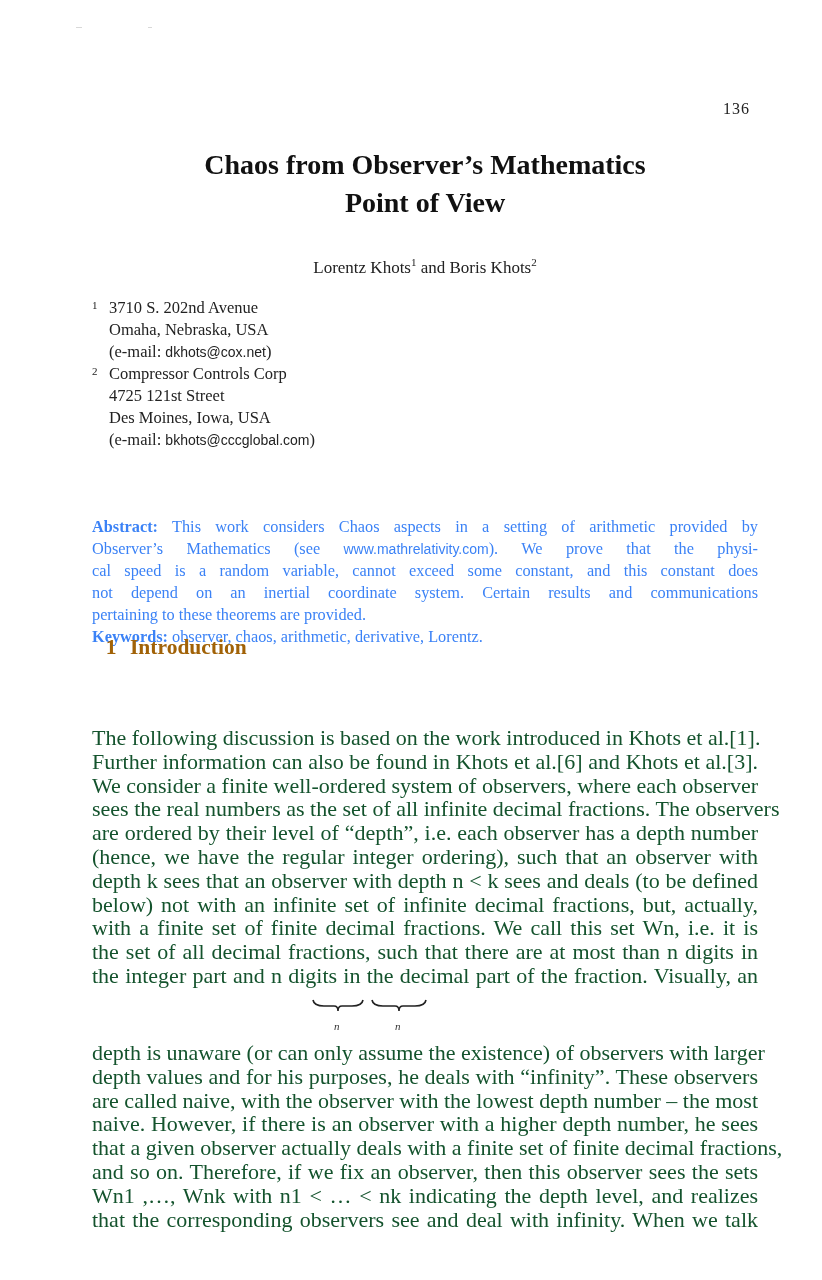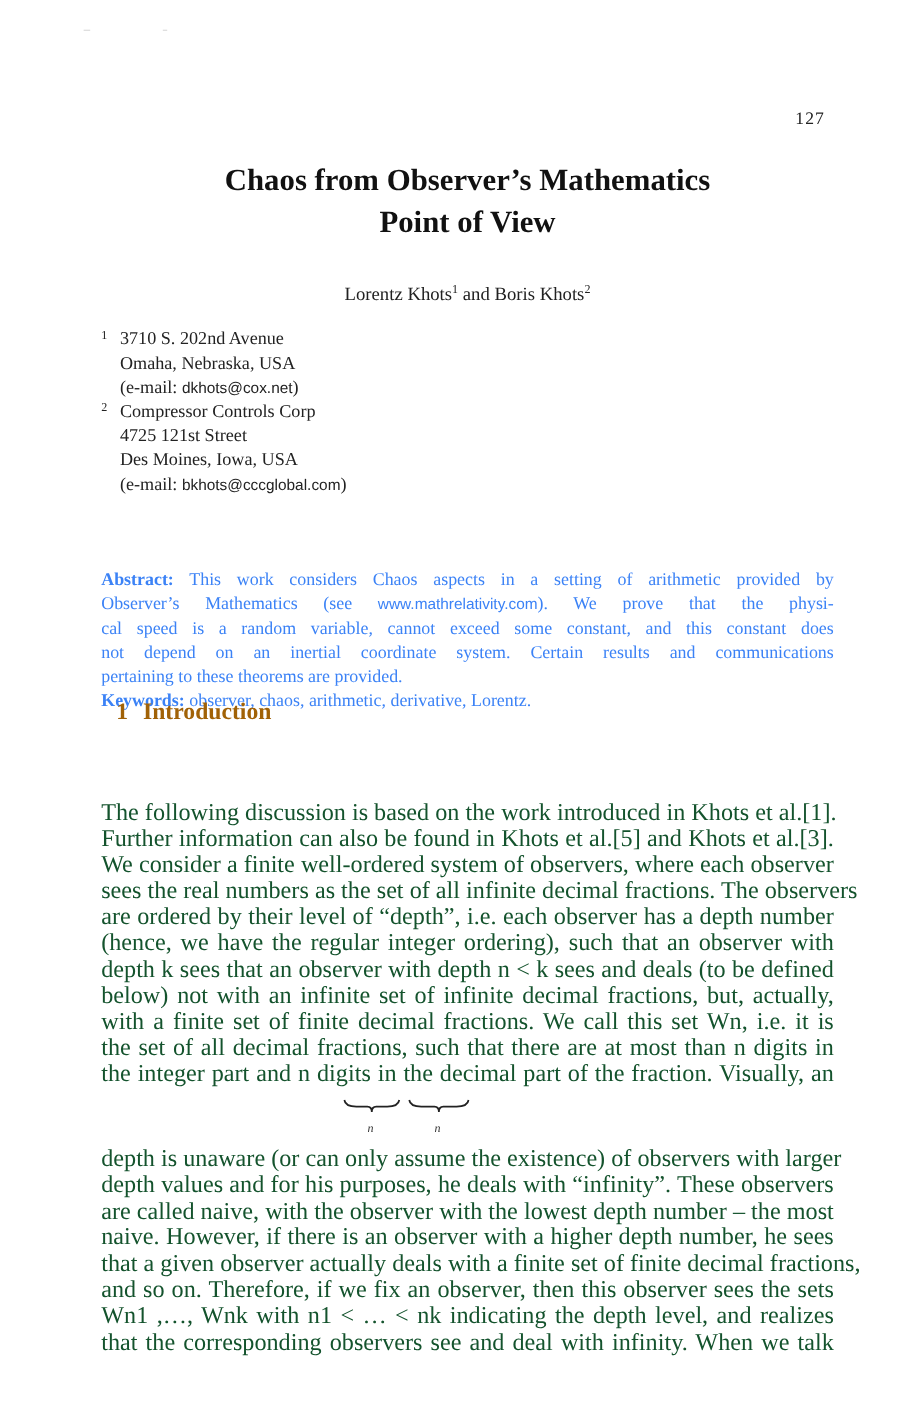"127" div.page-number { text: 127 -> 136 }
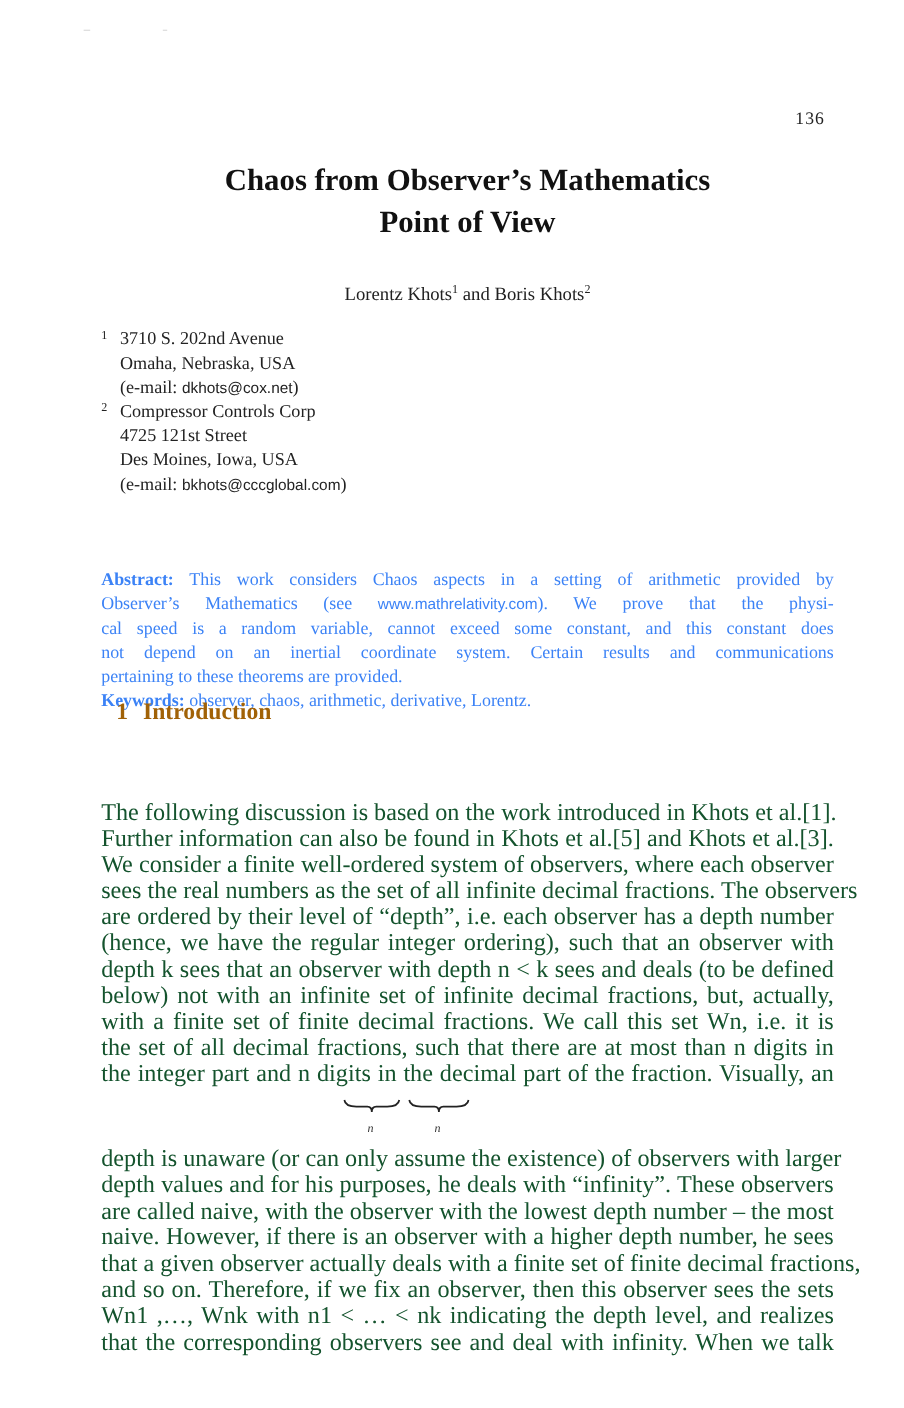"Further information can also be" span.line { text: 5 -> 6 }
